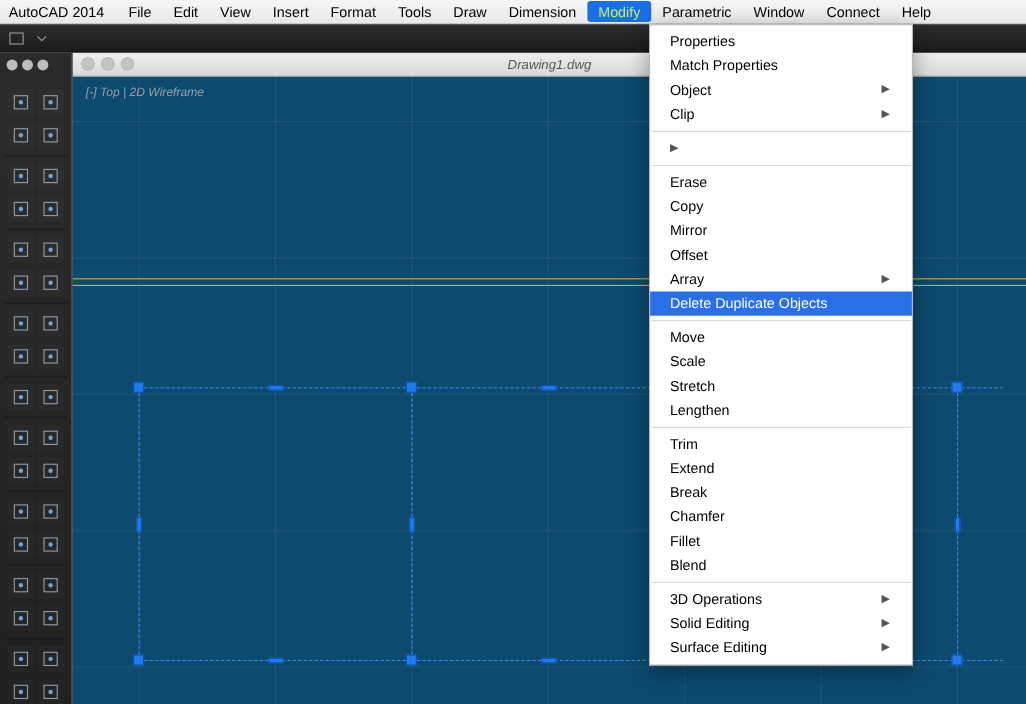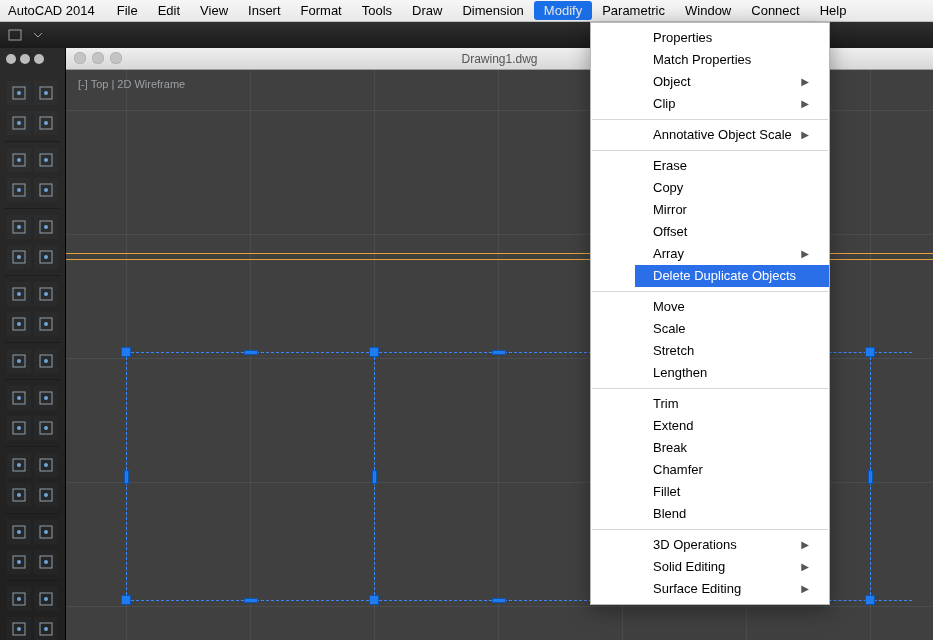"Modify" .menubar .menu-item.active { color: #e5e5e5 -> #bef264 }
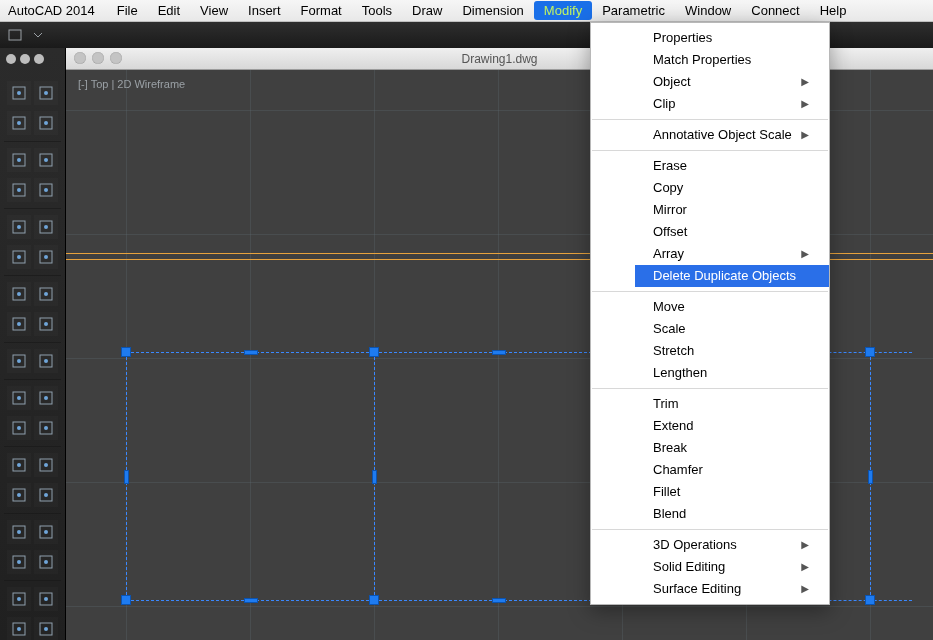"Properties" .dd-item { margin-left: 44px -> none }
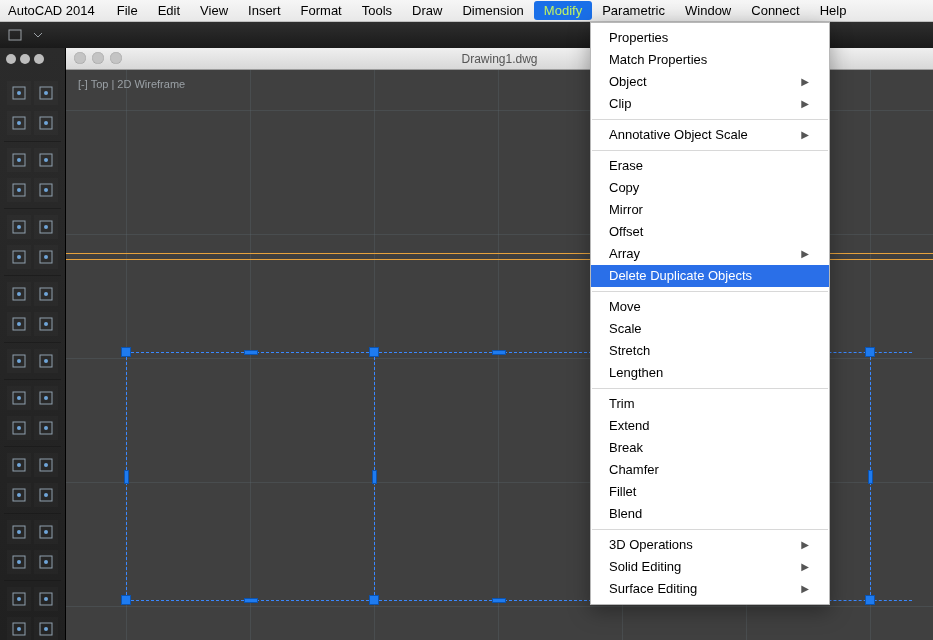"Drawing1.dwg" .canvas-wrap { background: #404040 -> #0c4a6e; font-style: none -> italic }
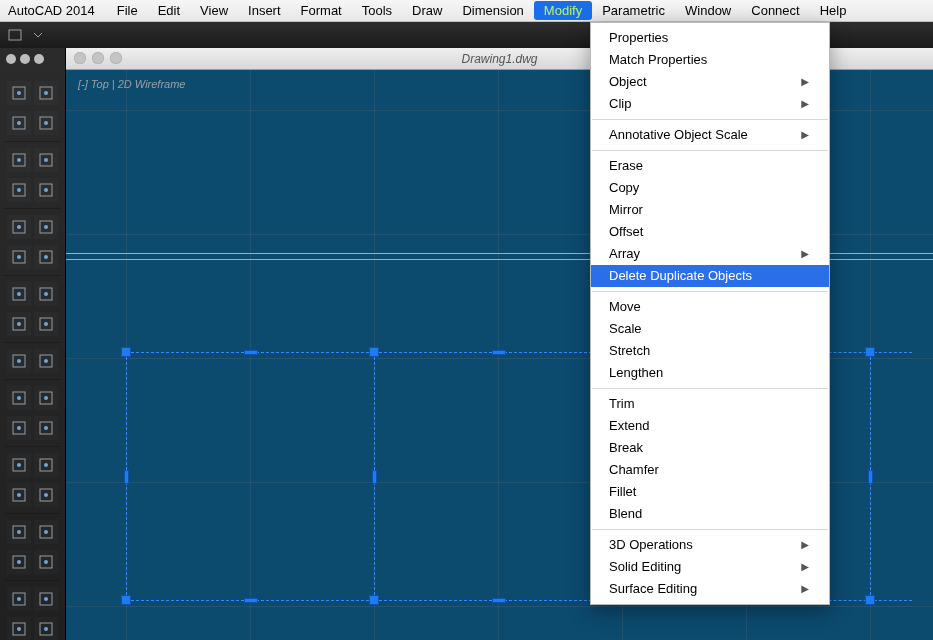"Annotative Object Scale" span { html: <span>Annotative Object Scale</span> -> none }
